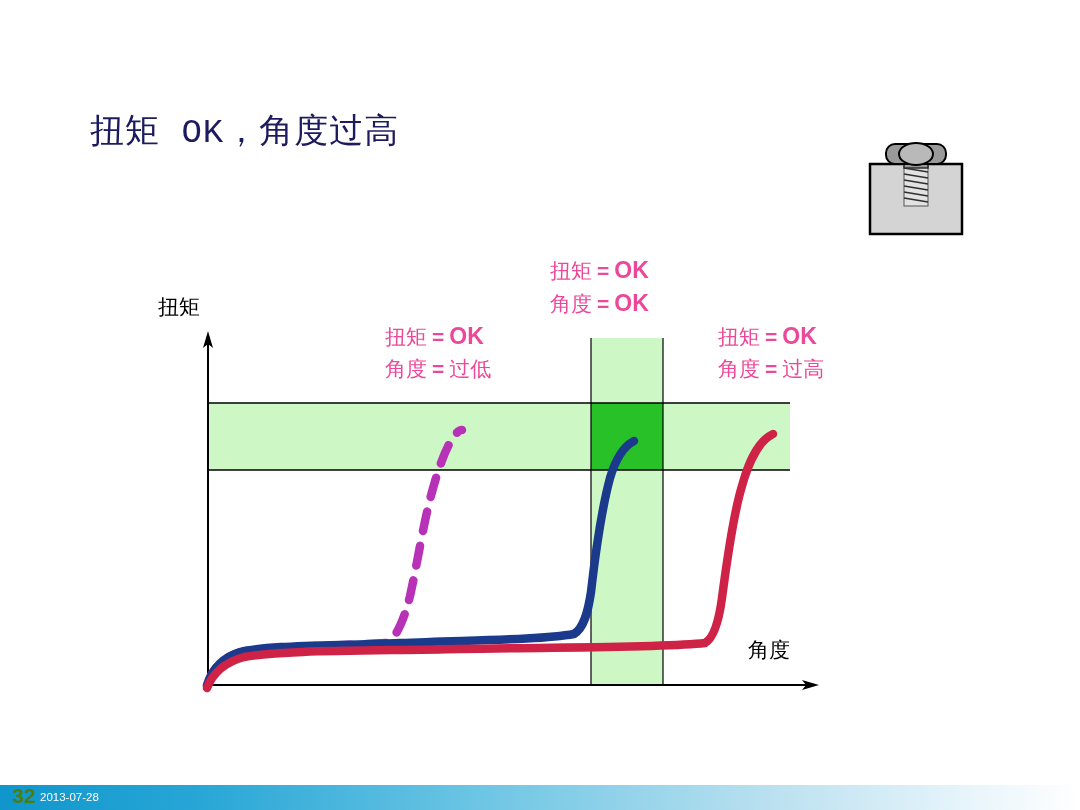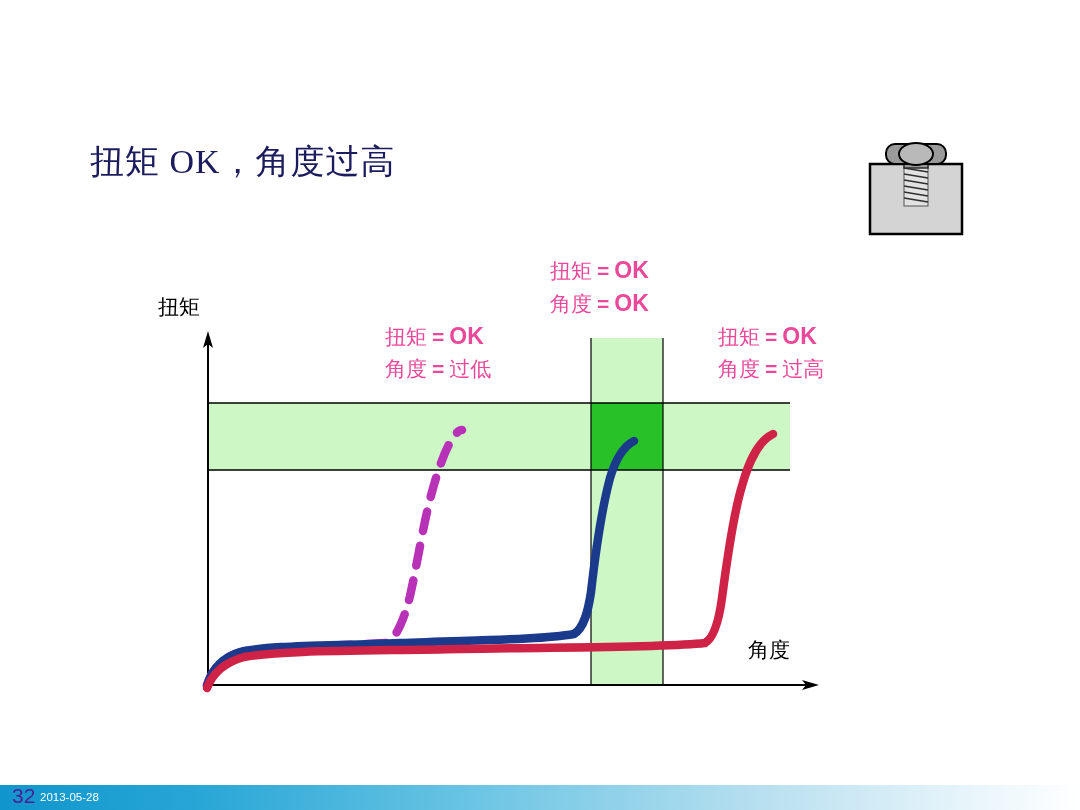"扭矩 OK，角度过高" .slide-title { font-family: Liberation Serif, serif -> Liberation Mono, monospace; margin-top: 31px -> none }
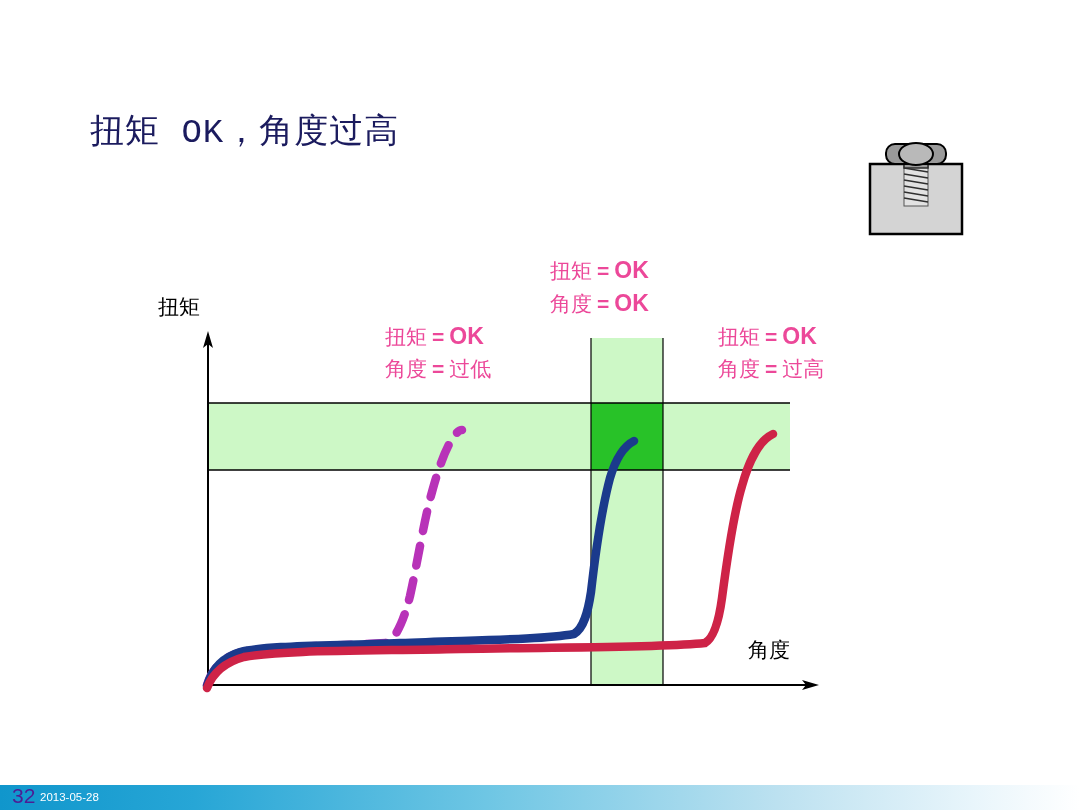"32" .footer-page-num { color: #4c1d95 -> #4d7c0f; font-weight: normal -> bold }
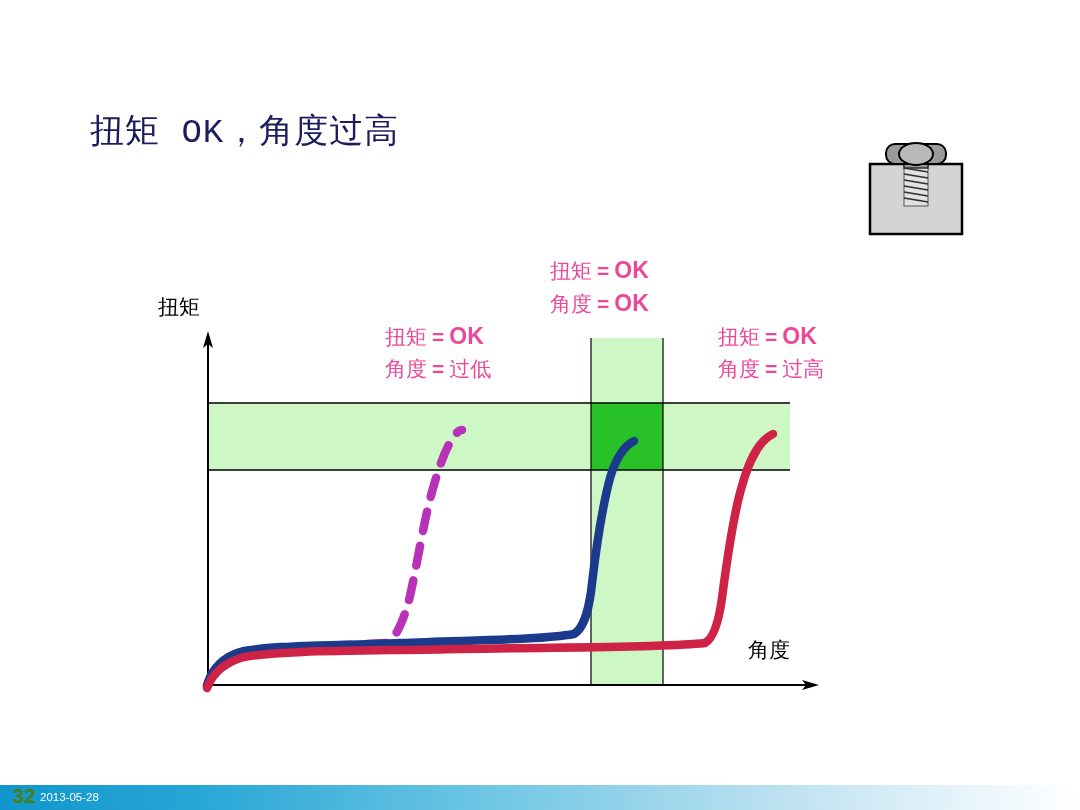"2013-05-28" div.footer-date { text: 2013-05-28 -> 2013-07-28 }
